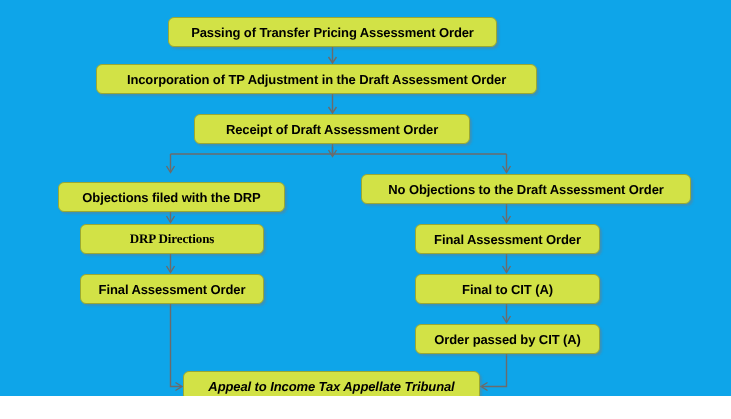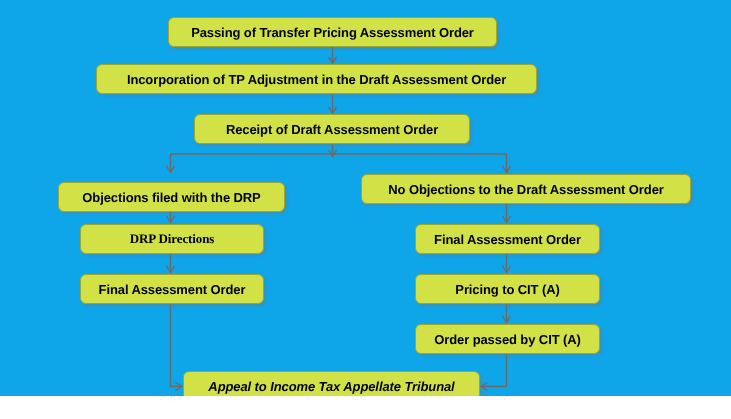"Pricing to CIT (A)" span { text: Pricing -> Final }
